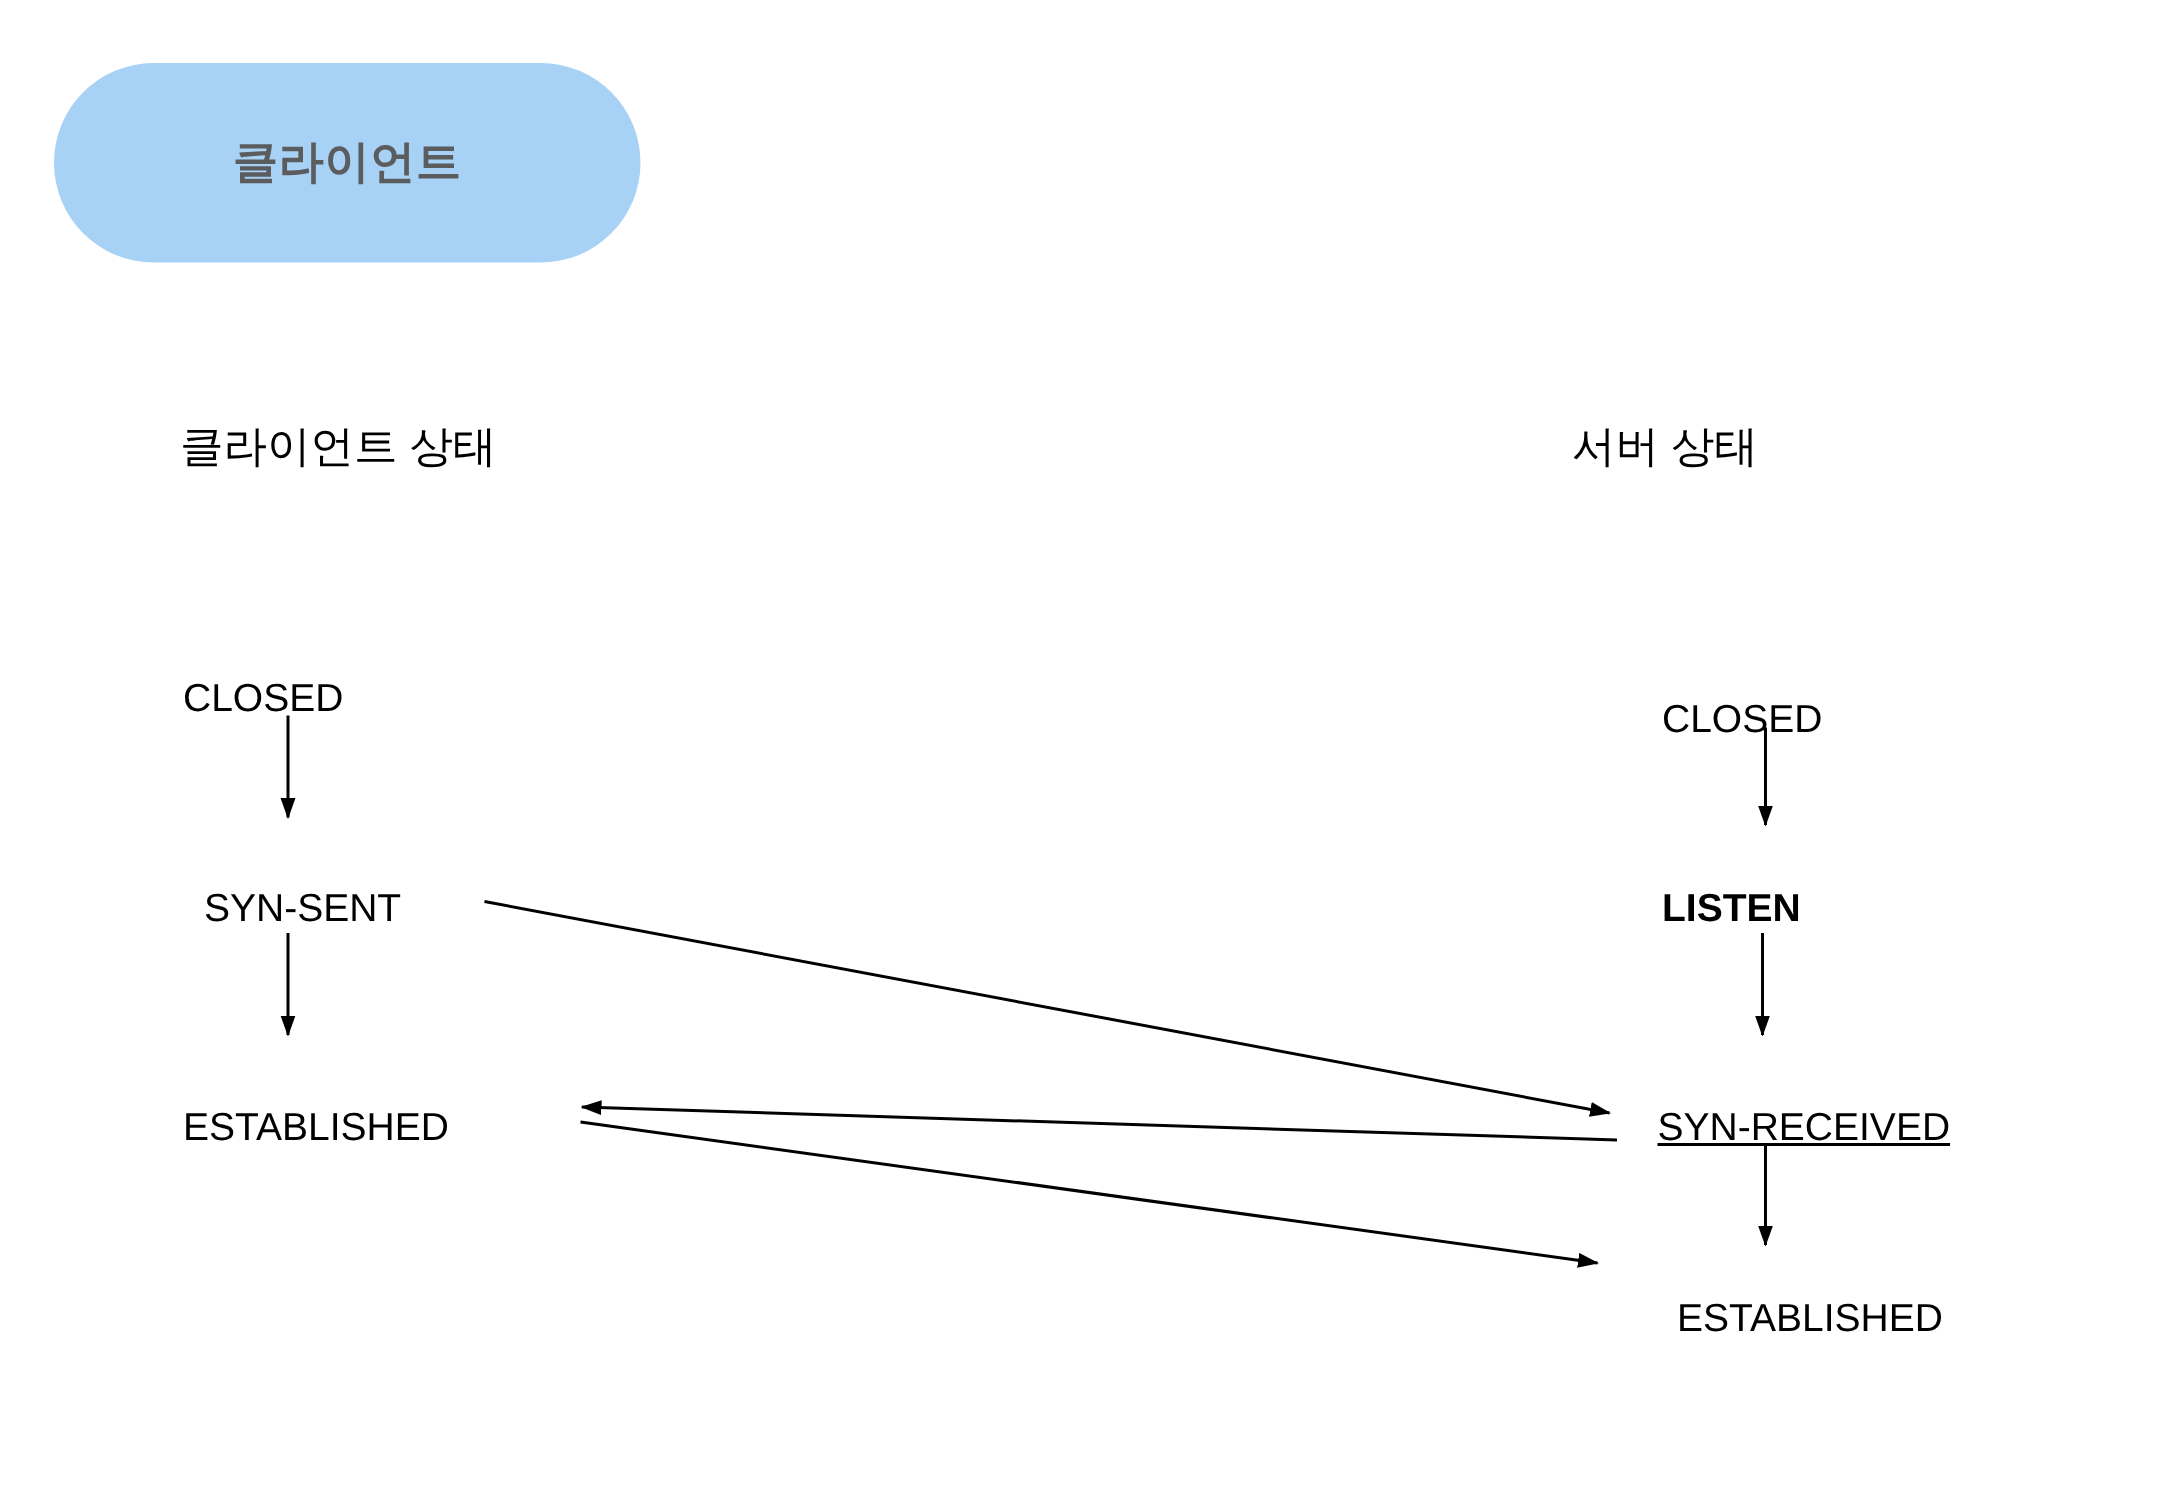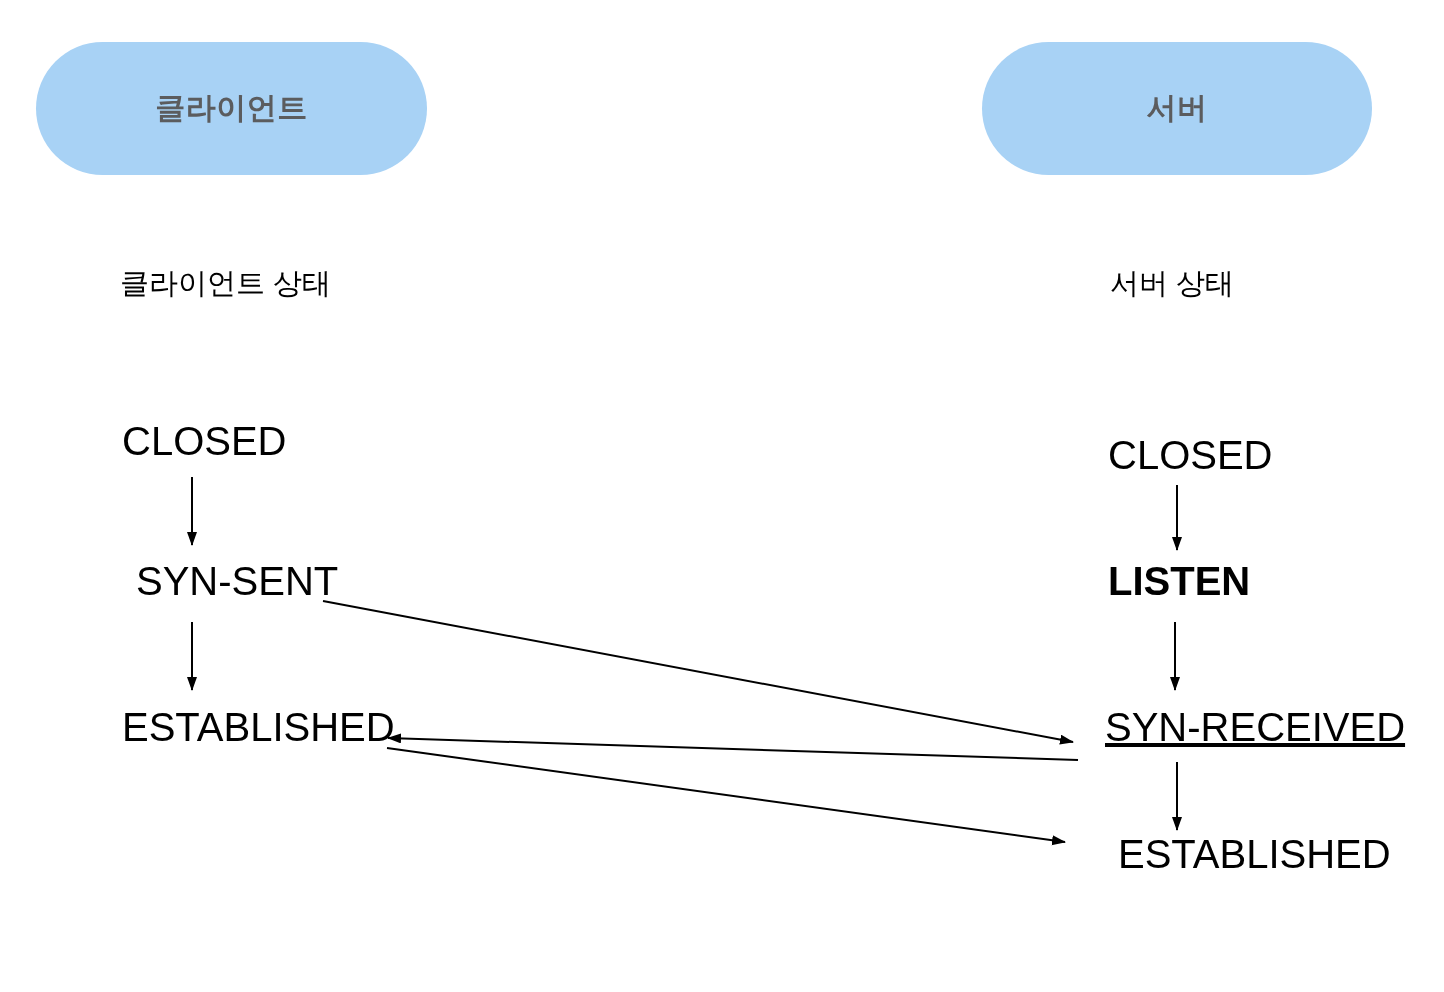"서버" div.pill { html: <div> <span>서버</span> </div> -> none }
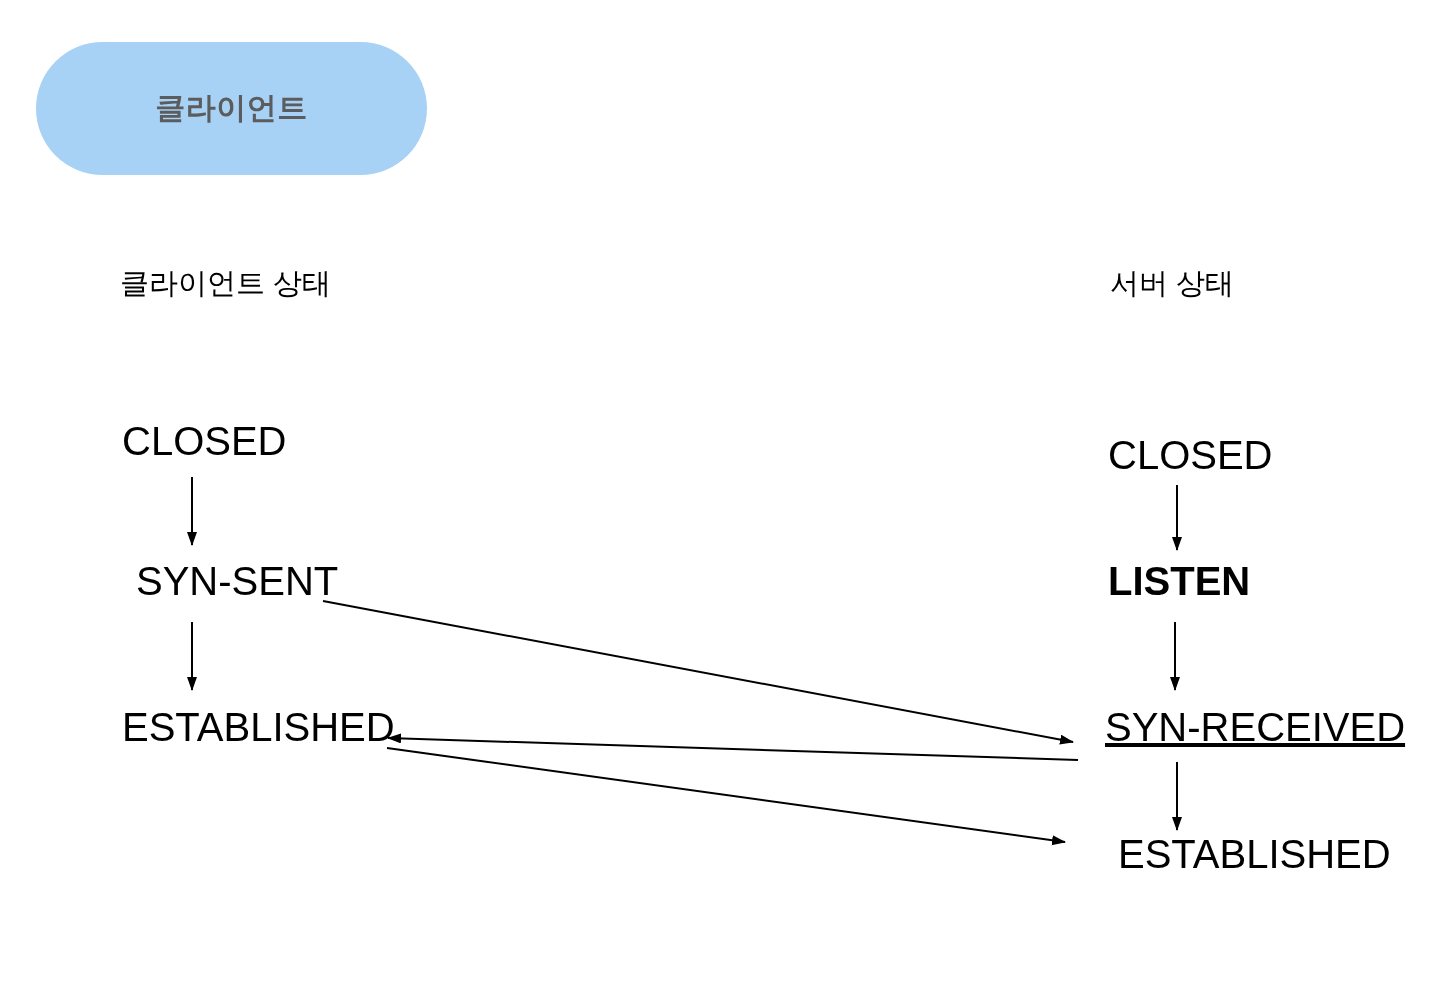"클라이언트 상태" .col-label { margin-top: none -> 15px }
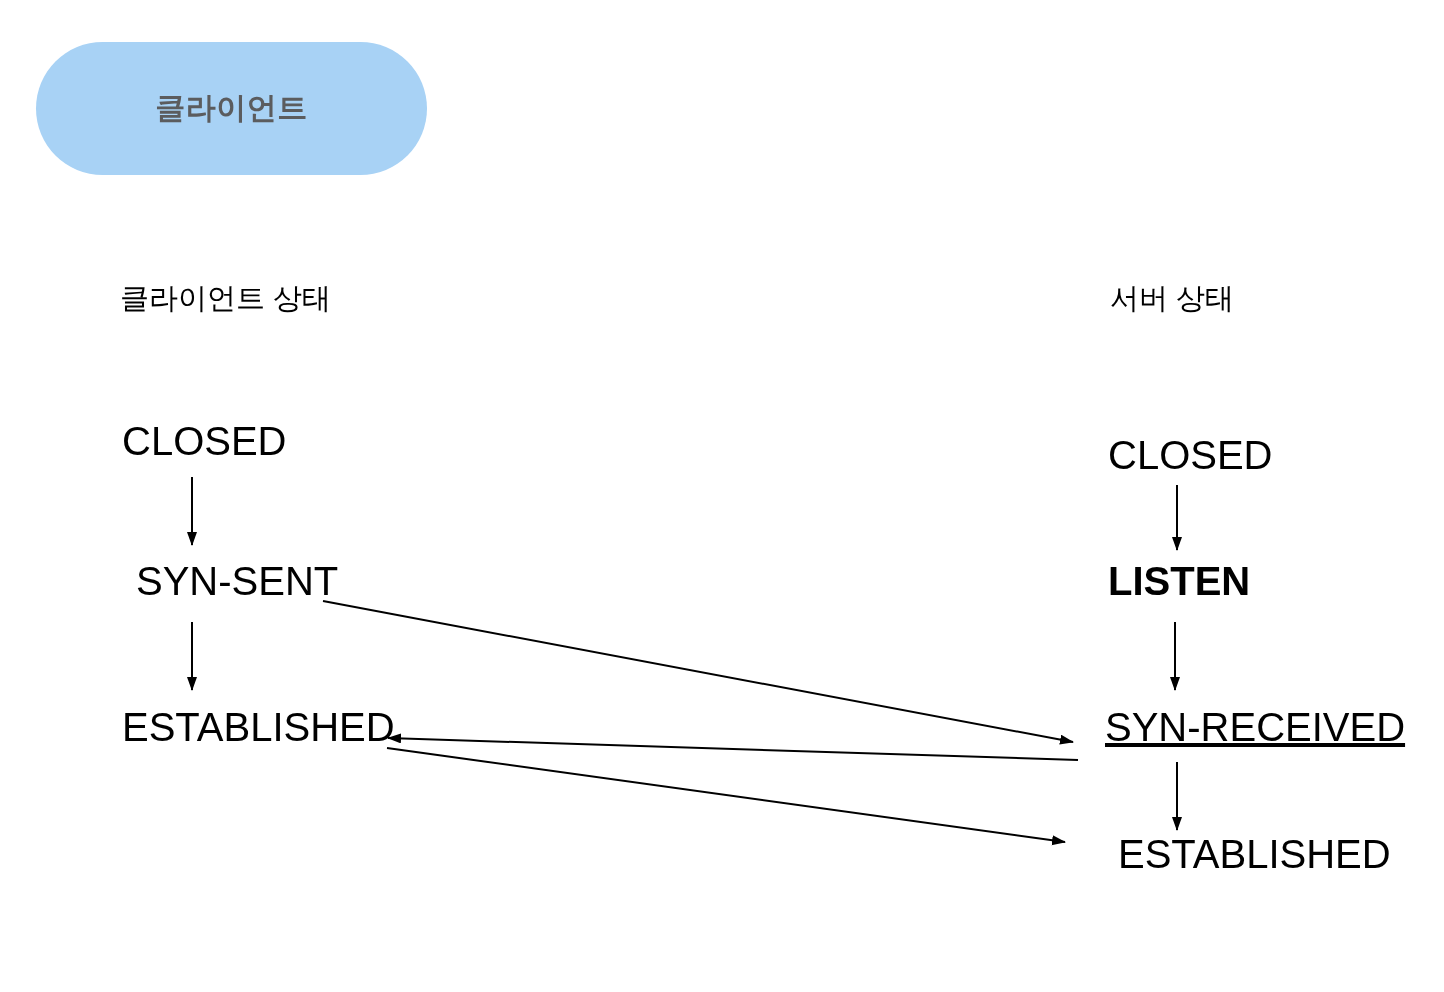"서버 상태" div.col-label { left: 1110px -> 1048px }
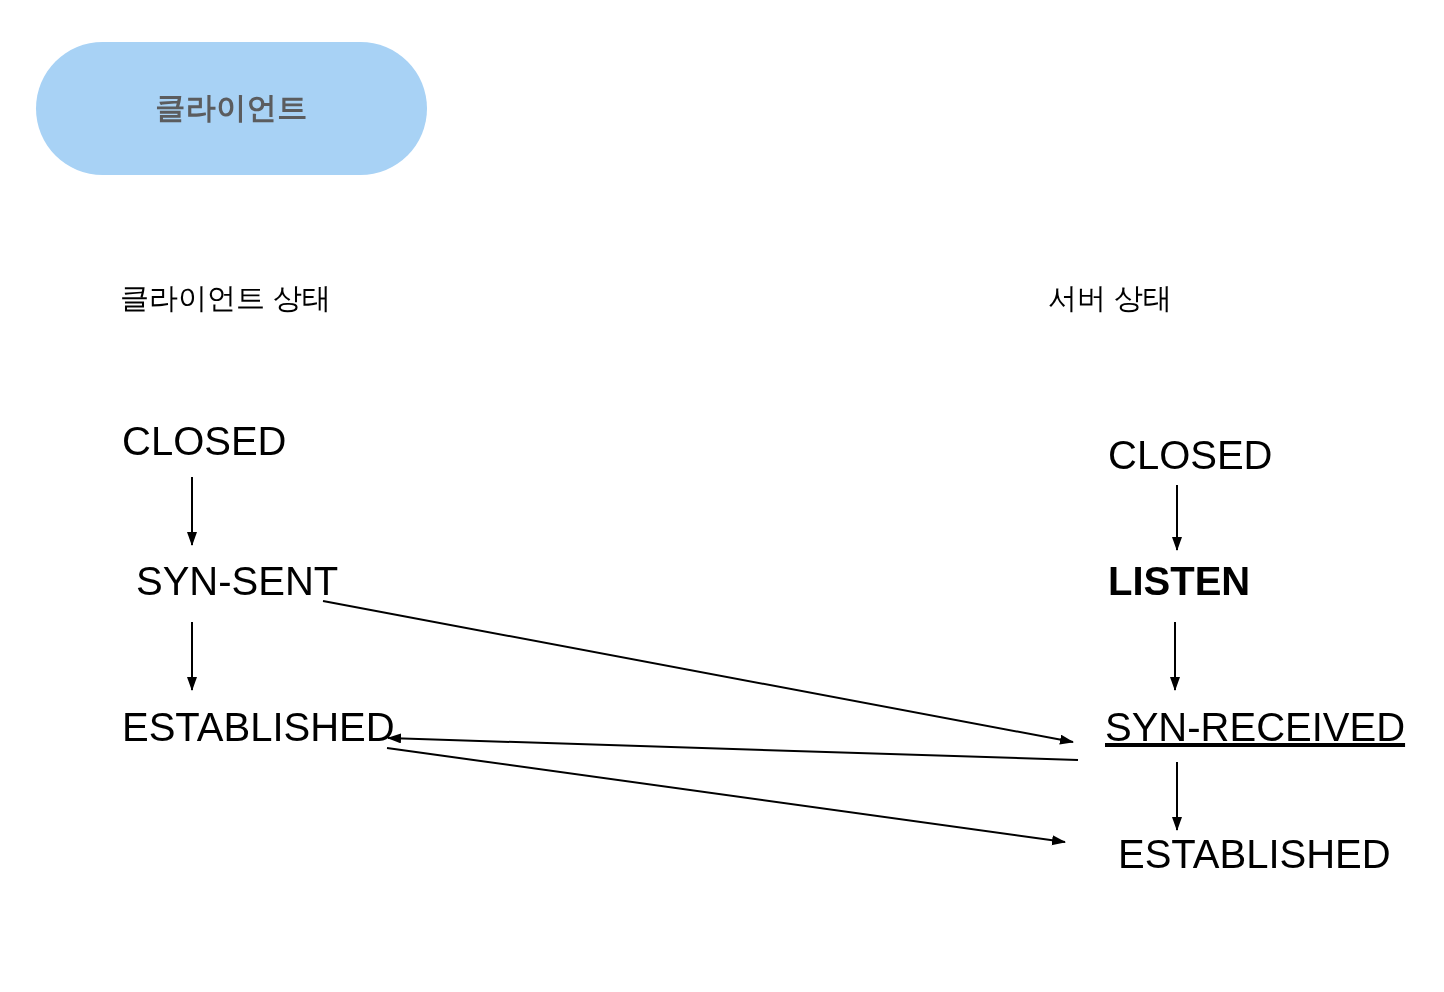"CLOSED" .state { font-size: 40px -> 26px; margin-top: none -> 24px }
